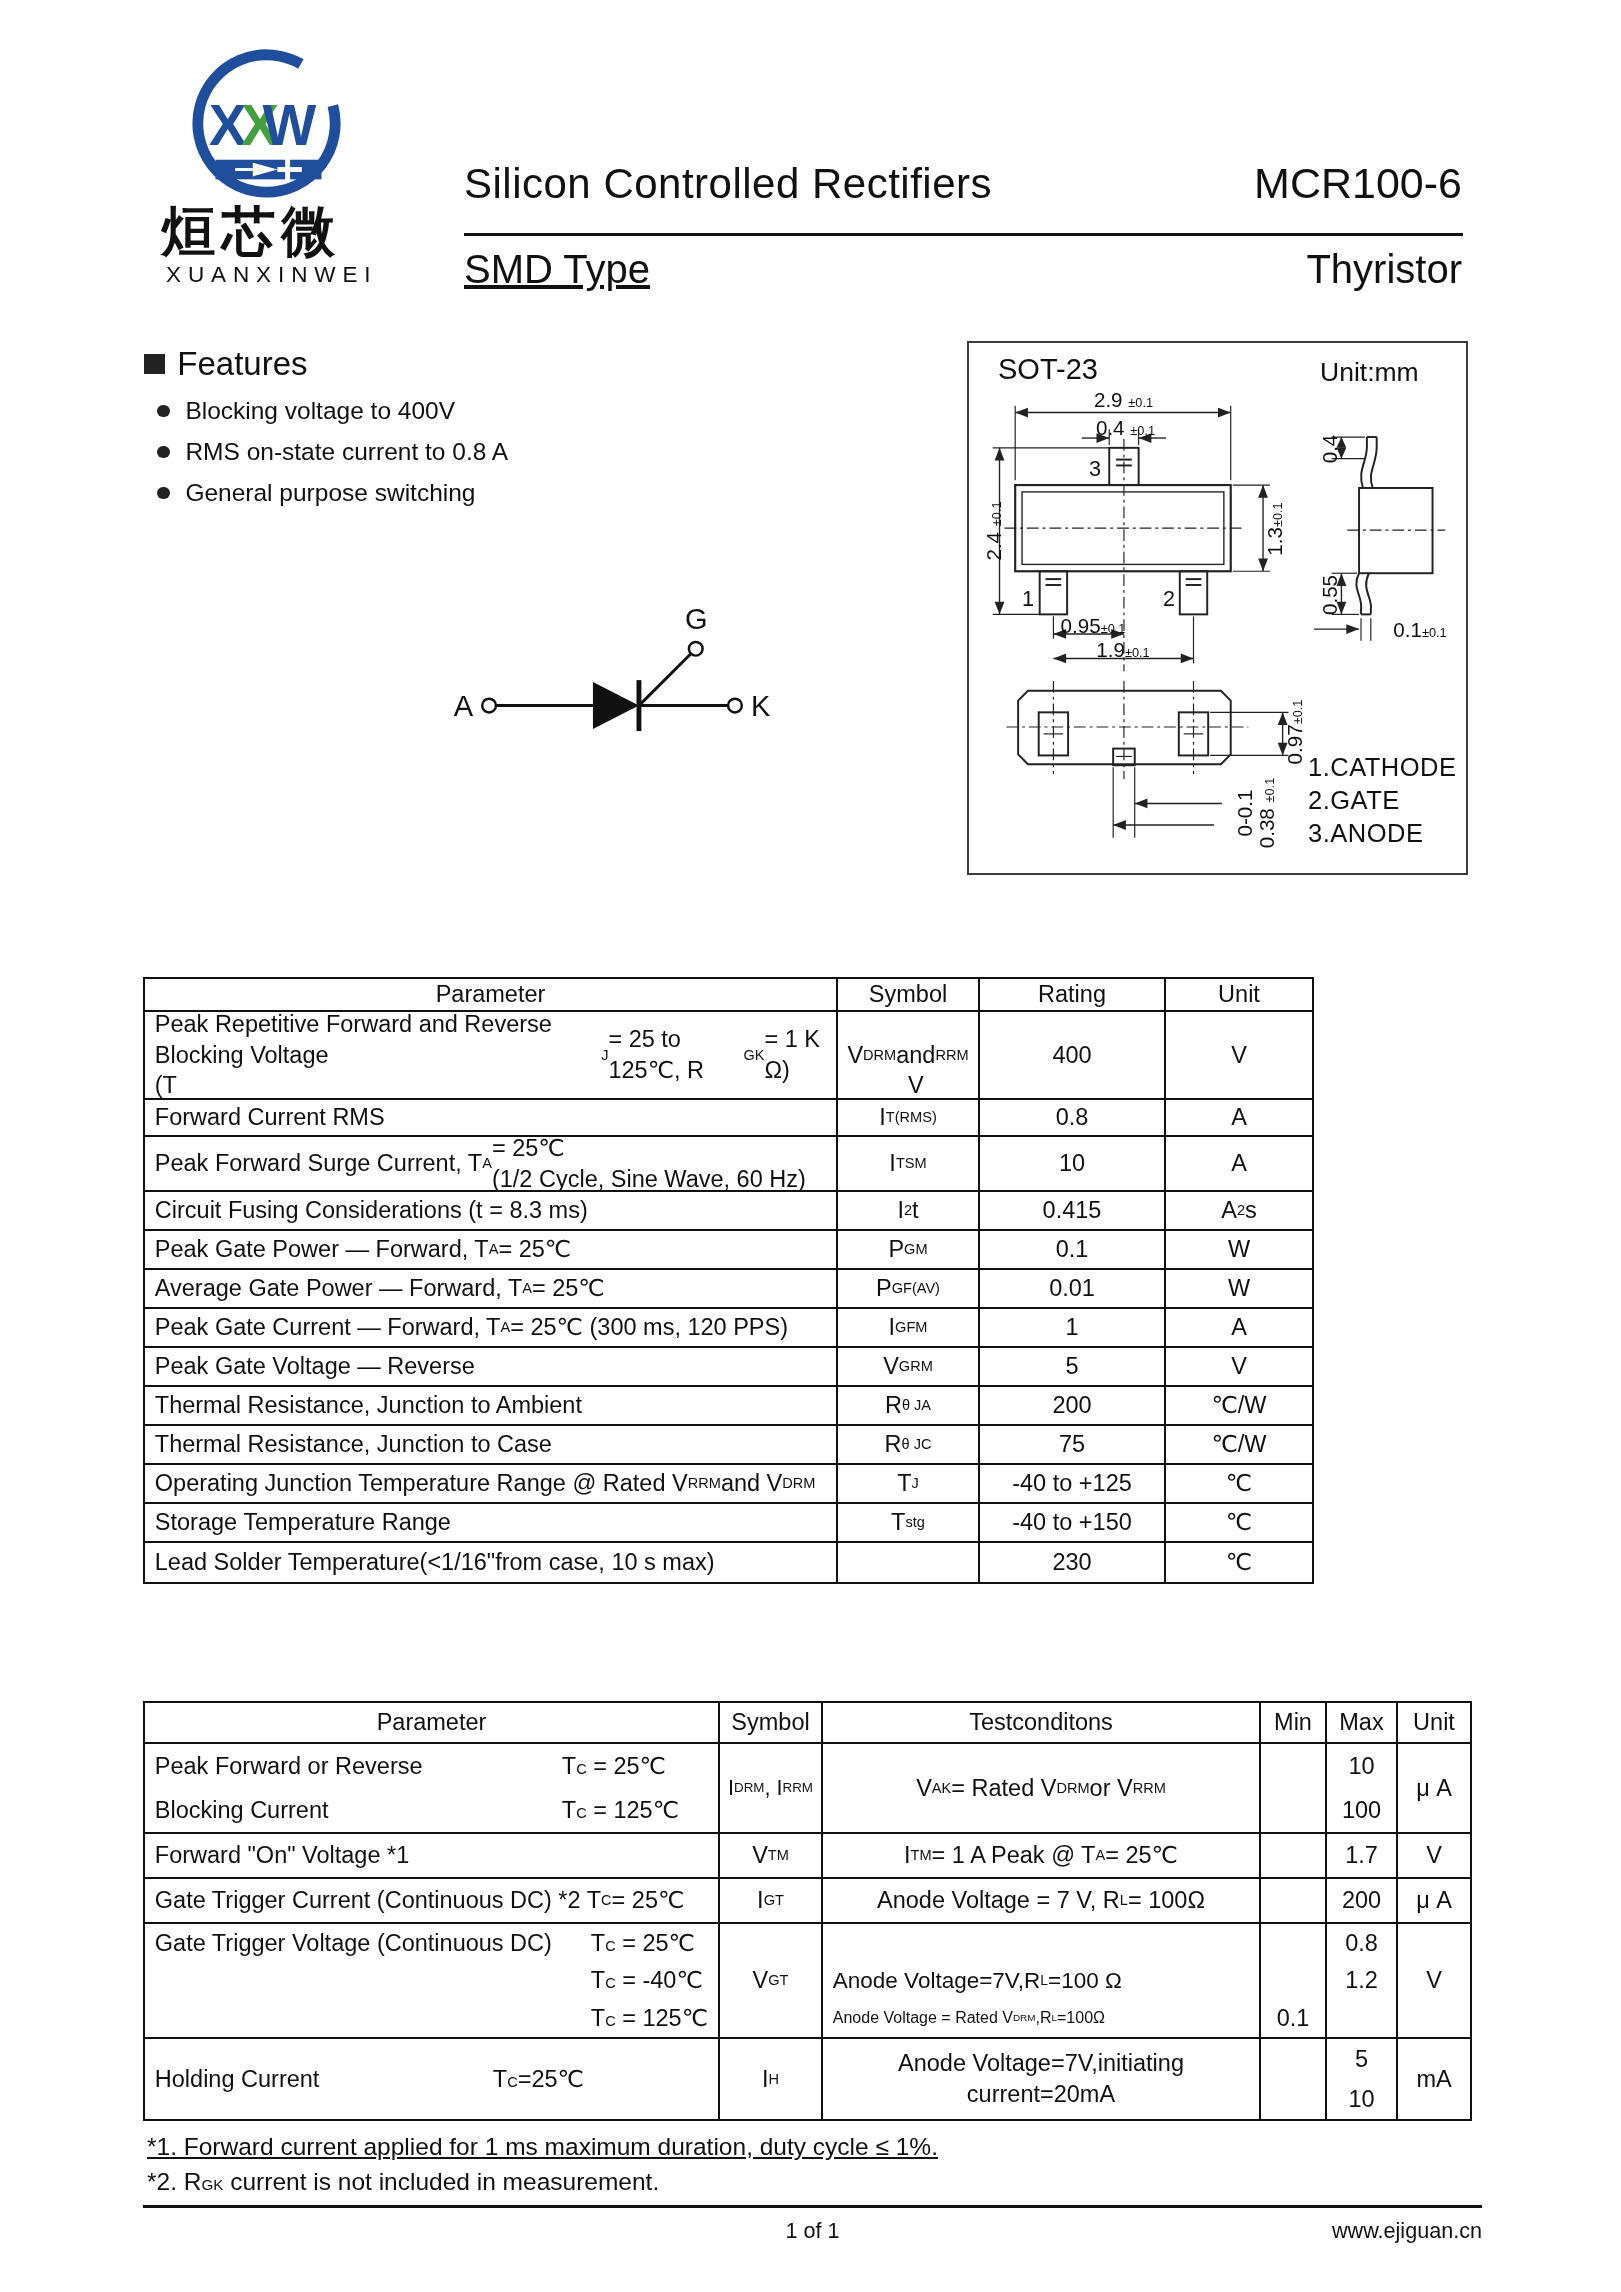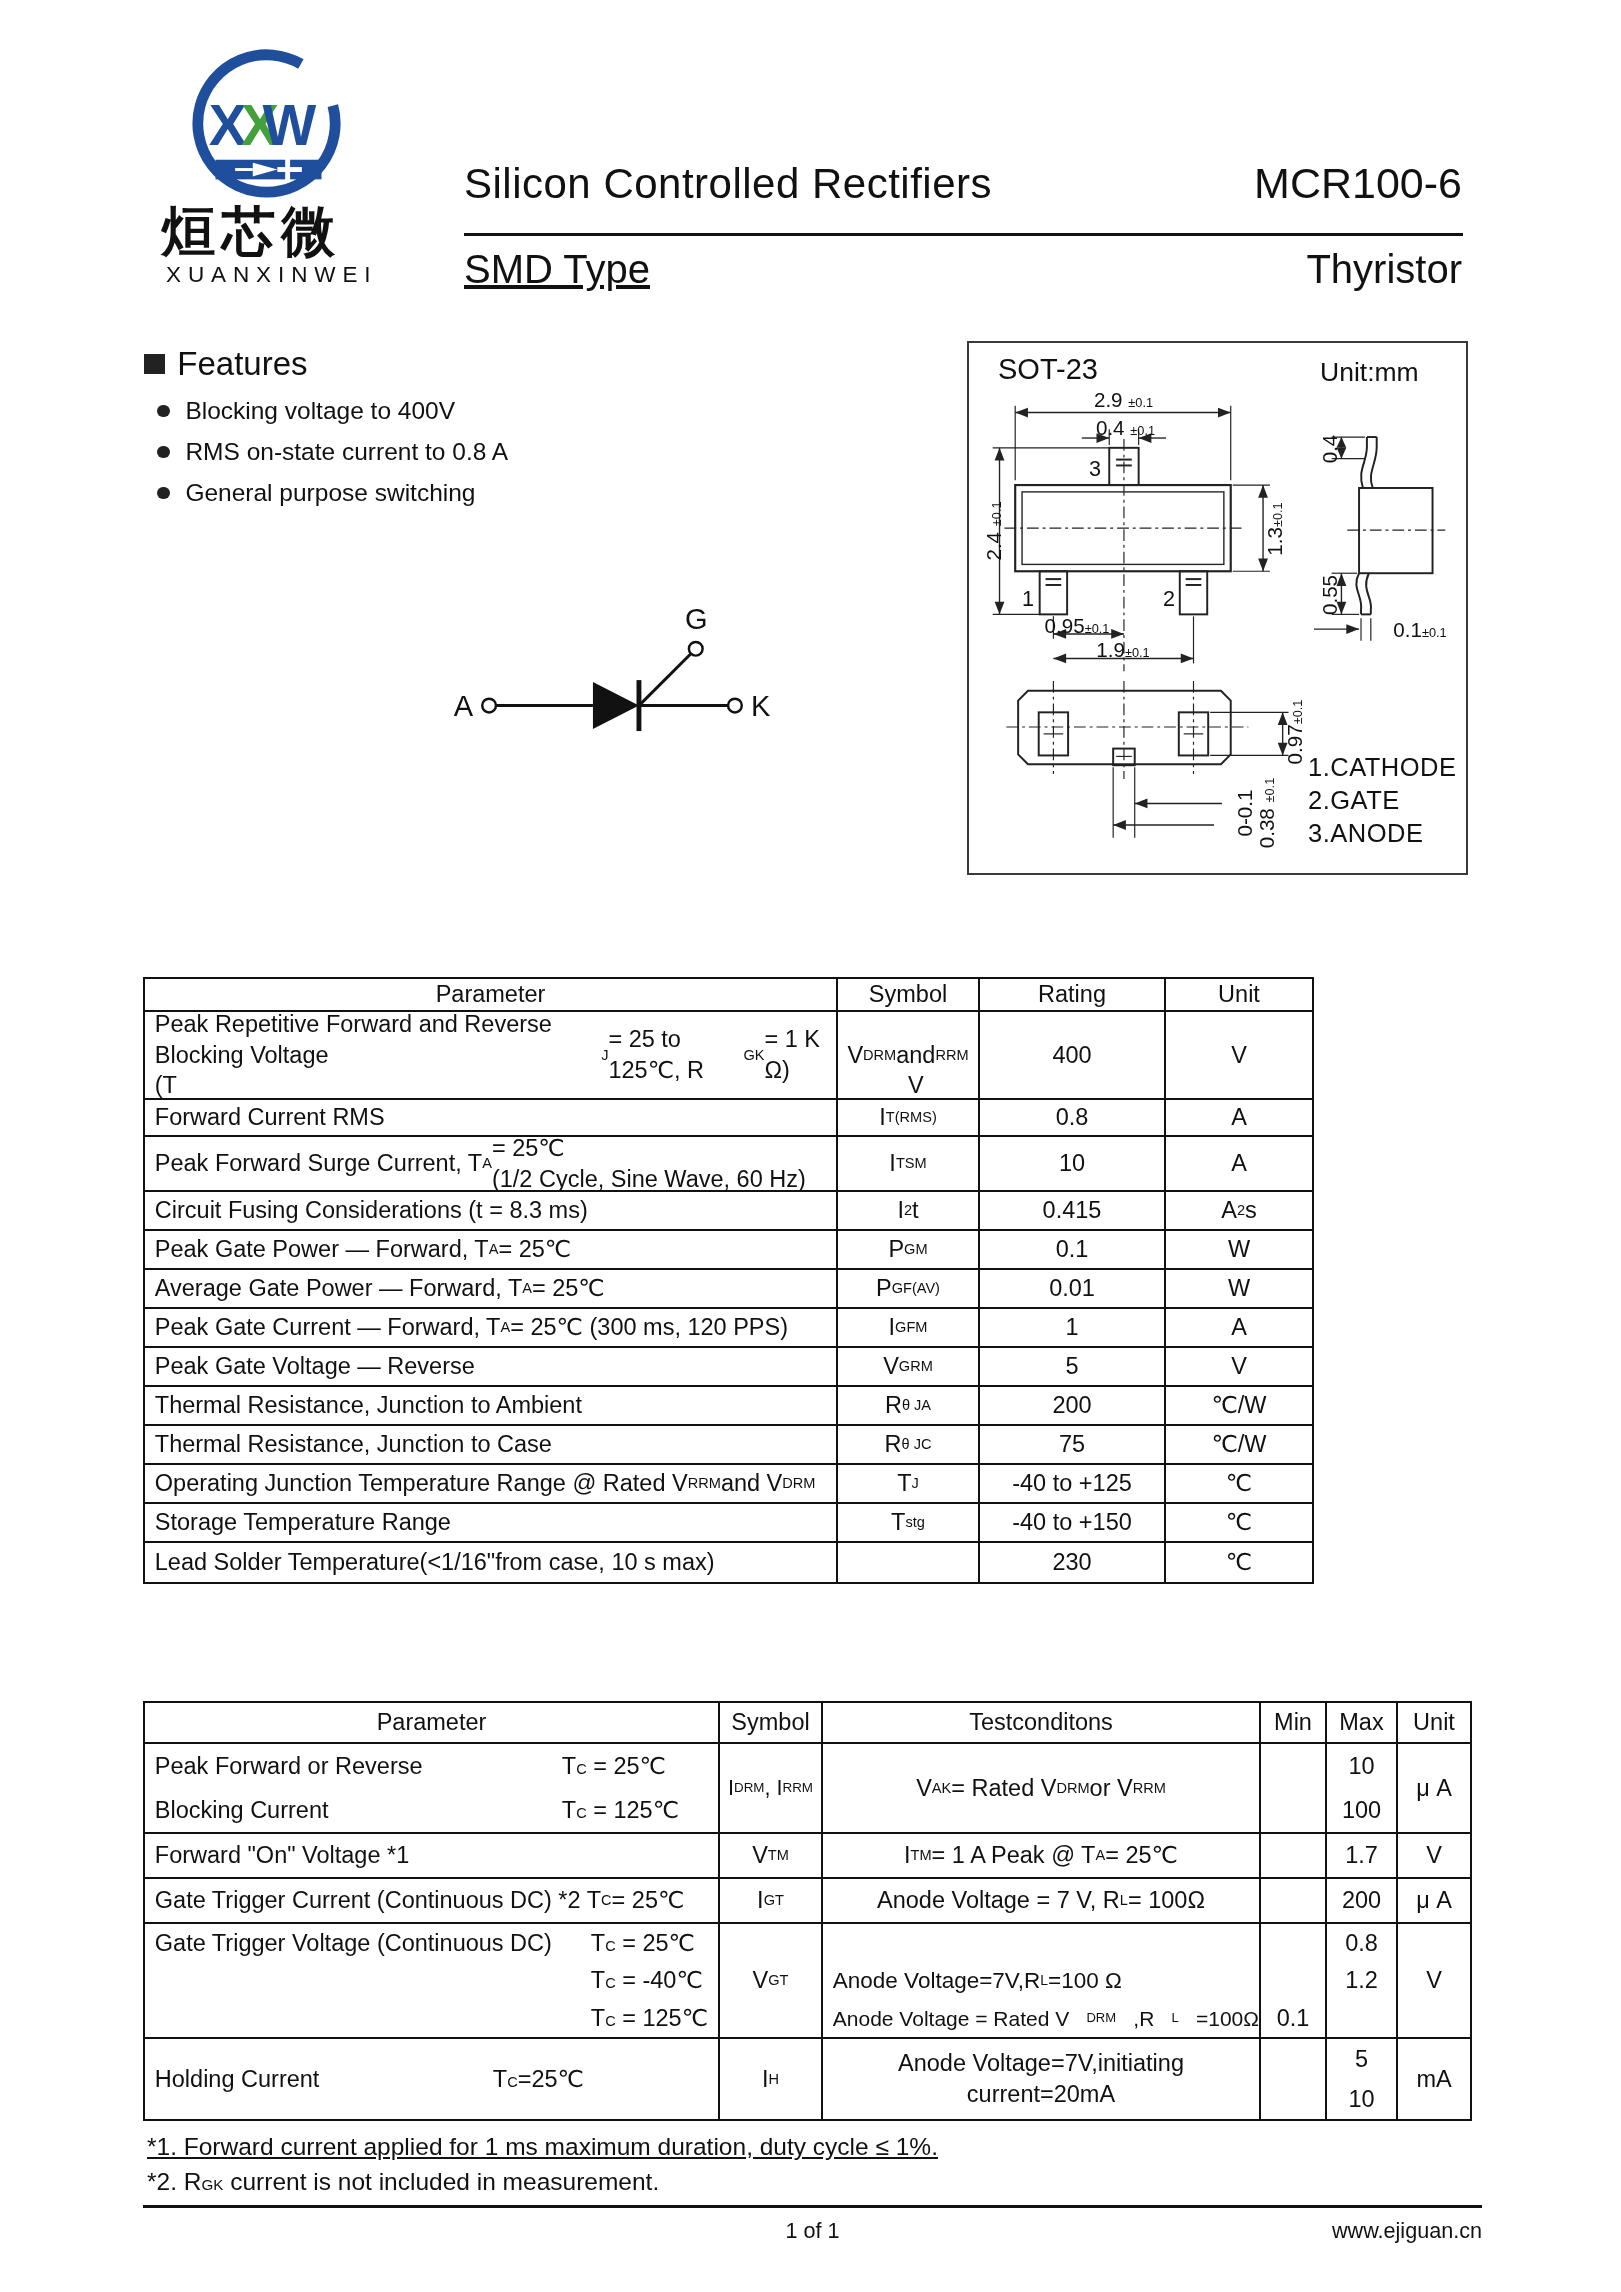"0.95±0.1" span.lbl { left: 61px -> 77px }
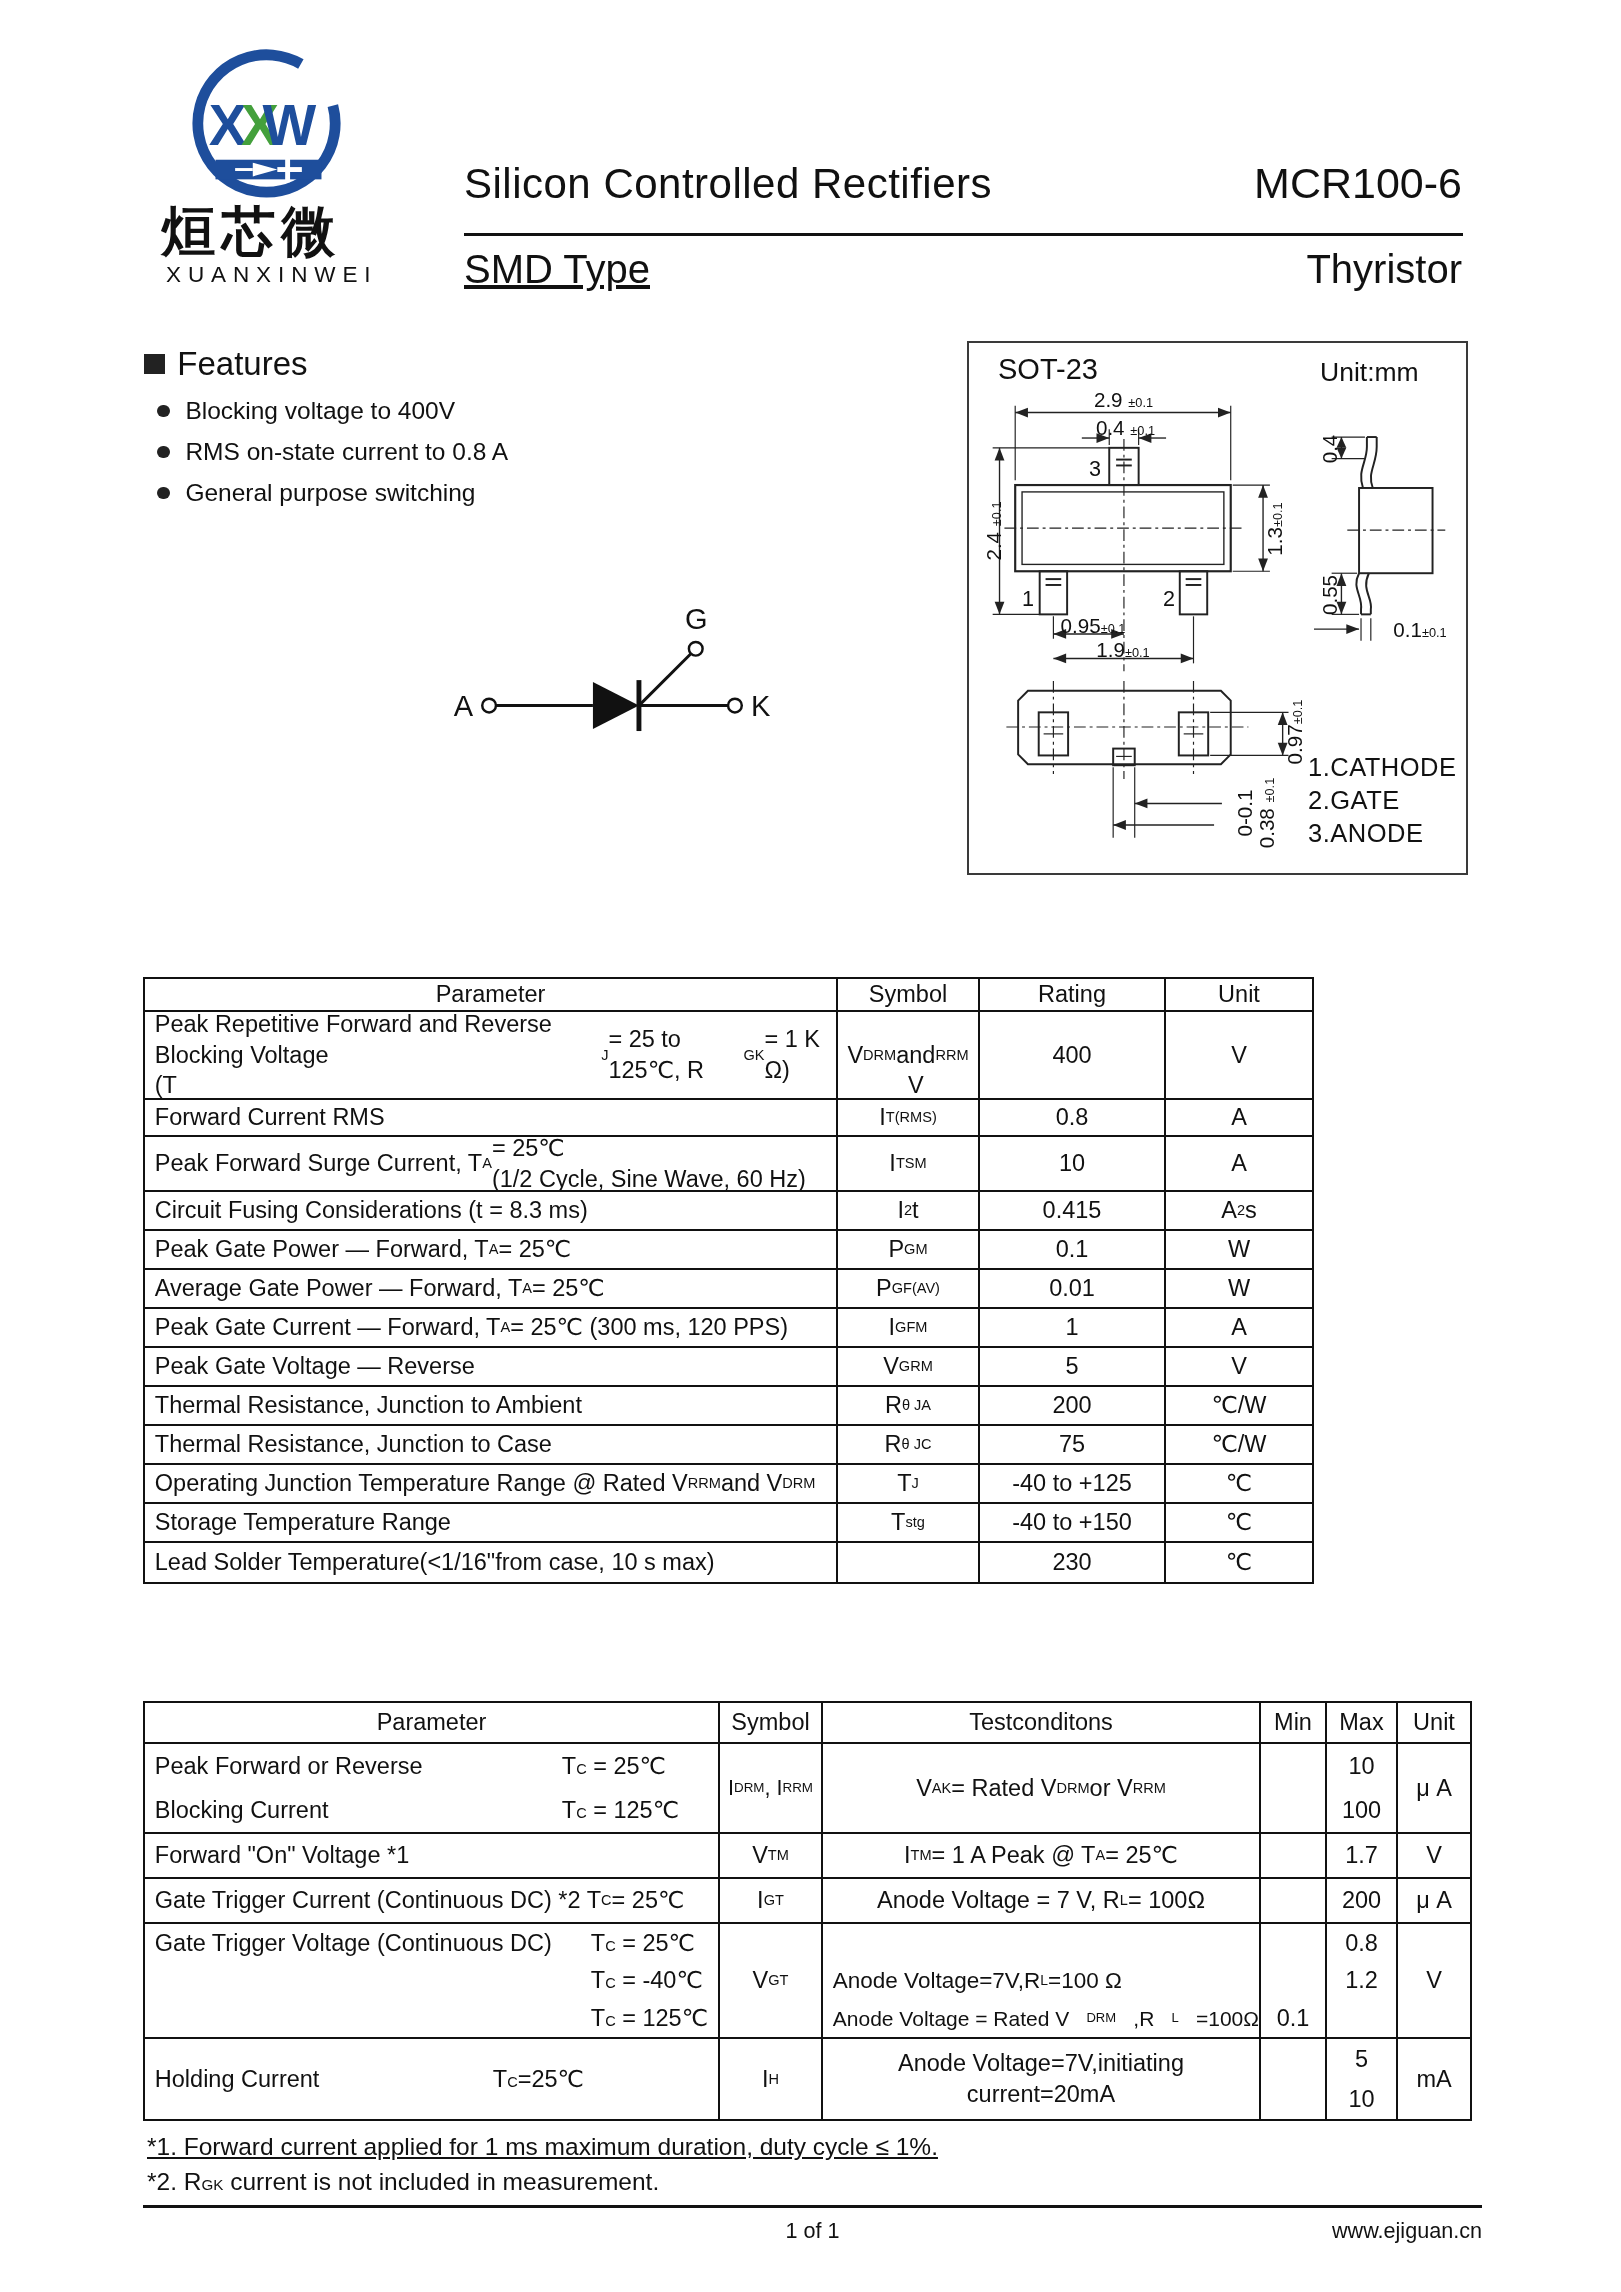"Anode Voltage = Rated V" div.condl { font-size: 21px -> 16px; justify-content: space-between -> none }
